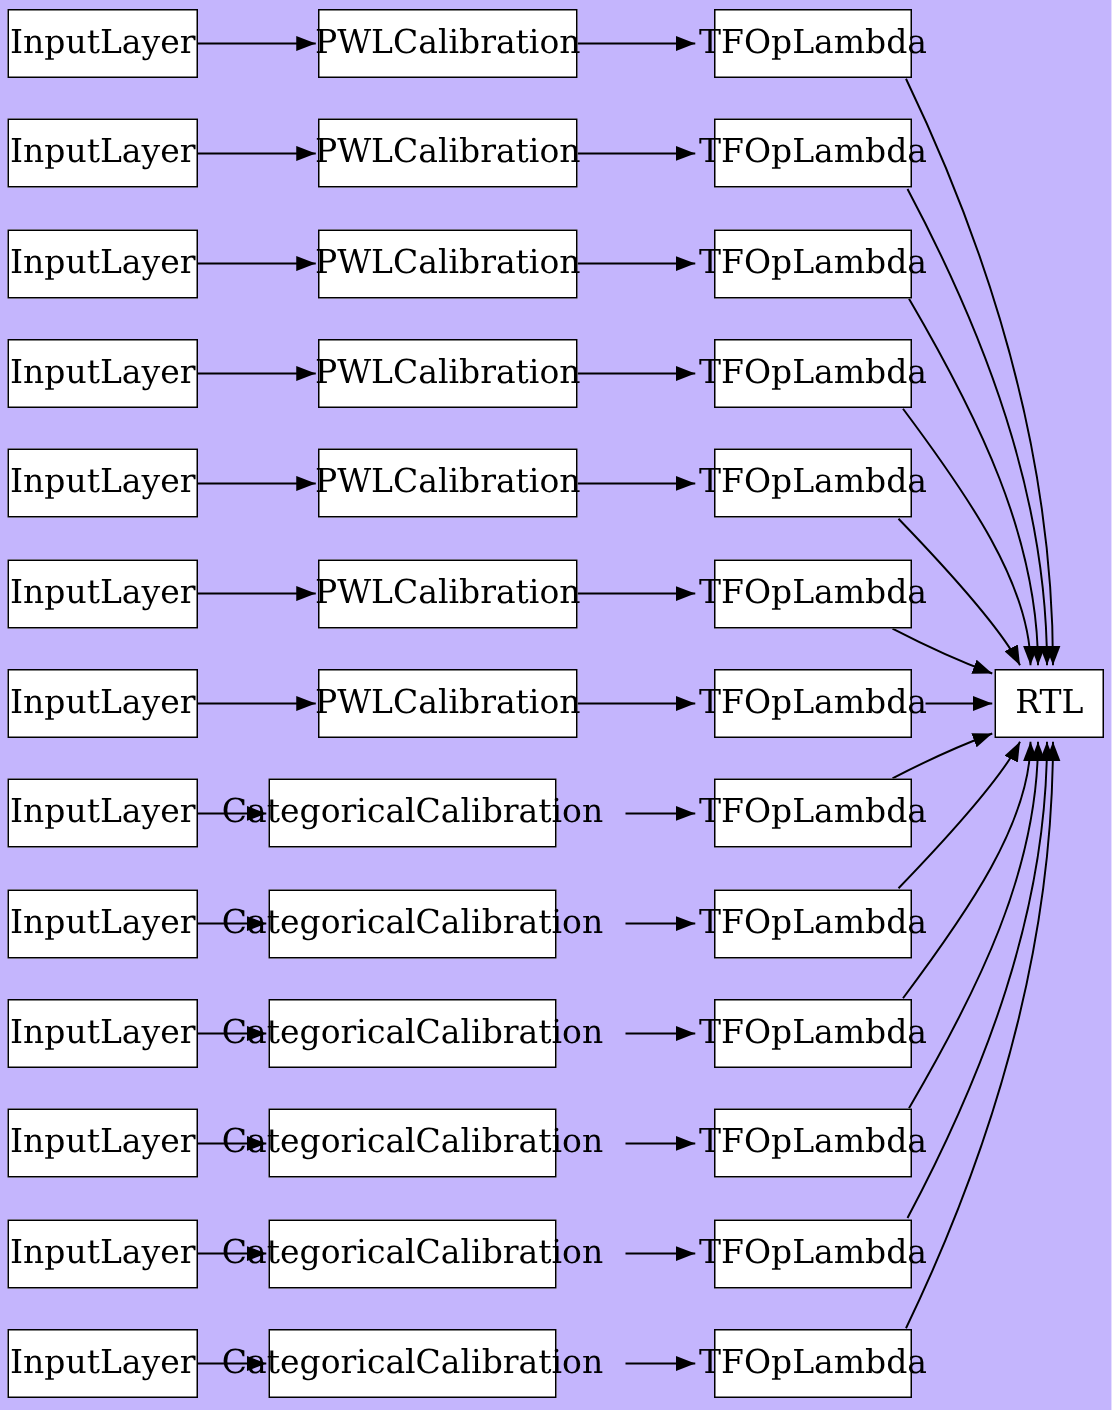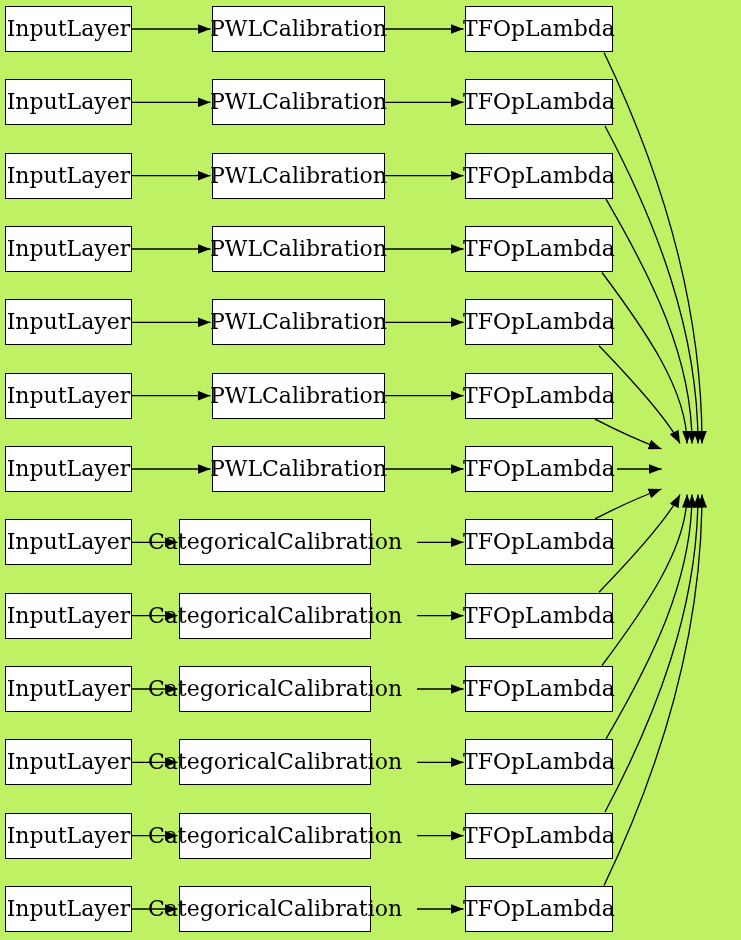"InputLayer" .canvas { background: #bef264 -> #c4b5fd }
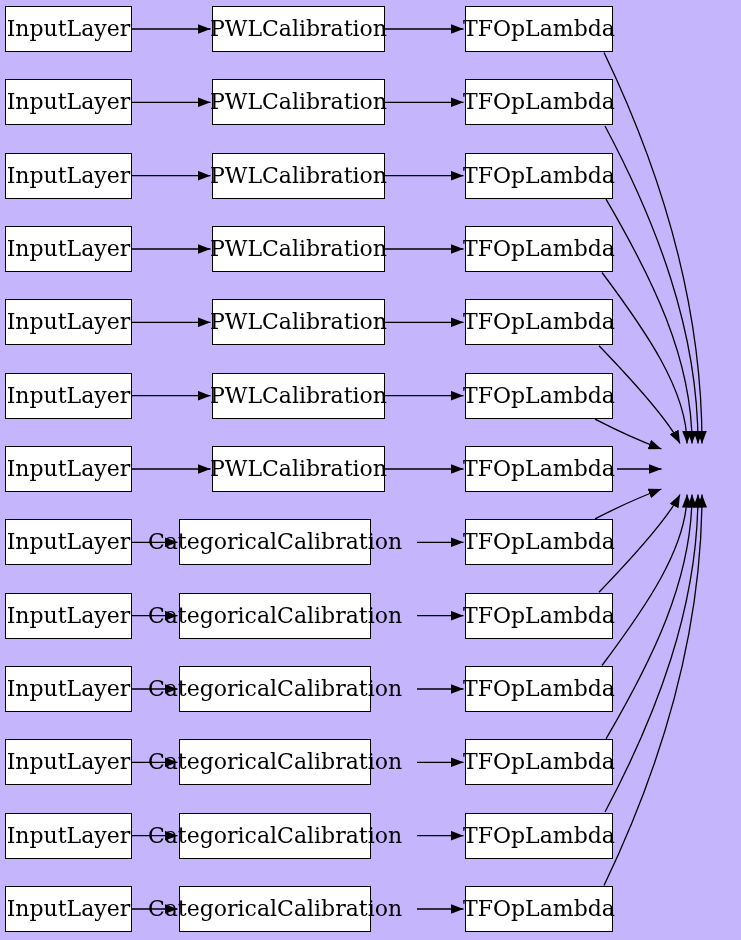"TFOpLambda" .col-lambda { left: 465px -> 476px; width: 148px -> 132px }
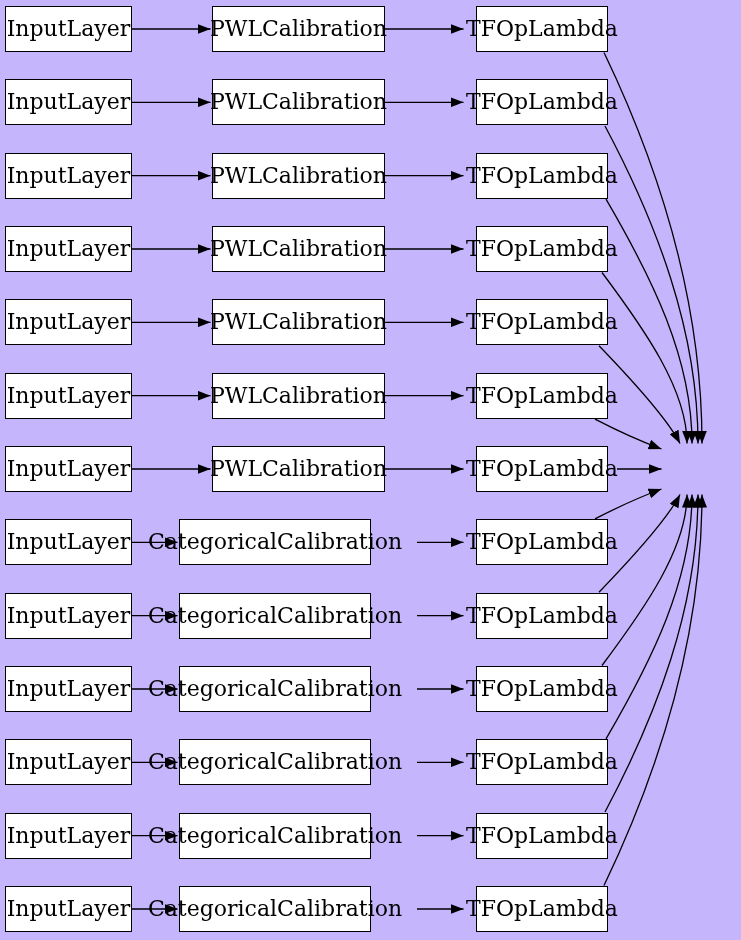"RTL" div.node { html: none -> <div>RTL</div> }
